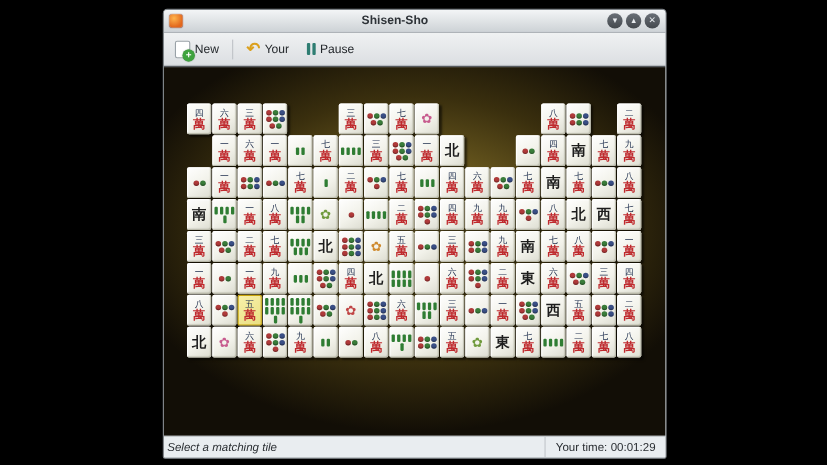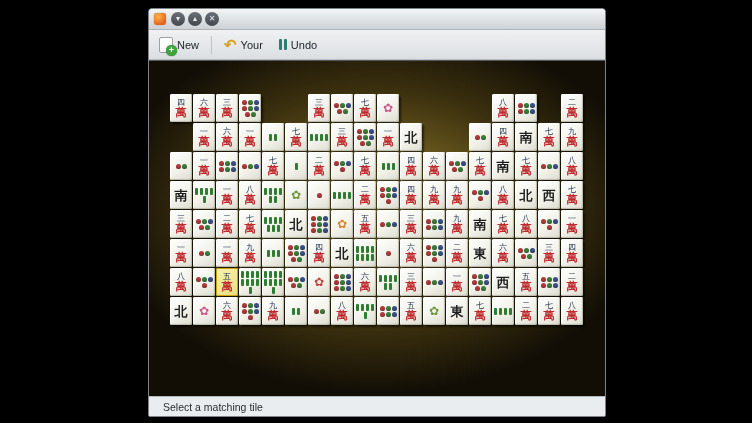"Shisen-Sho" span.title { html: none -> <span>Shisen-Sho</span> }
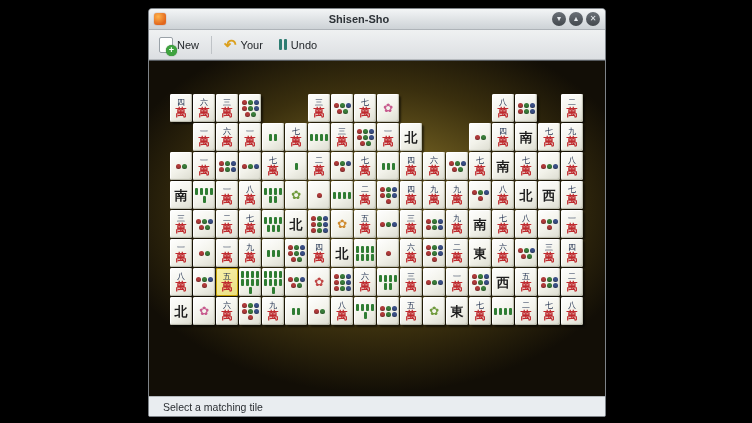"Undo" span { text: Undo -> Pause }
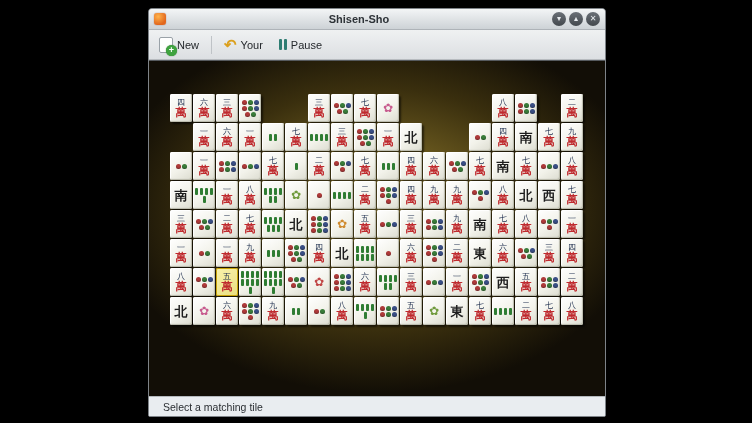"Select a matching tile" .status-hint { font-style: none -> italic; padding: 0 14px -> 0 3px }
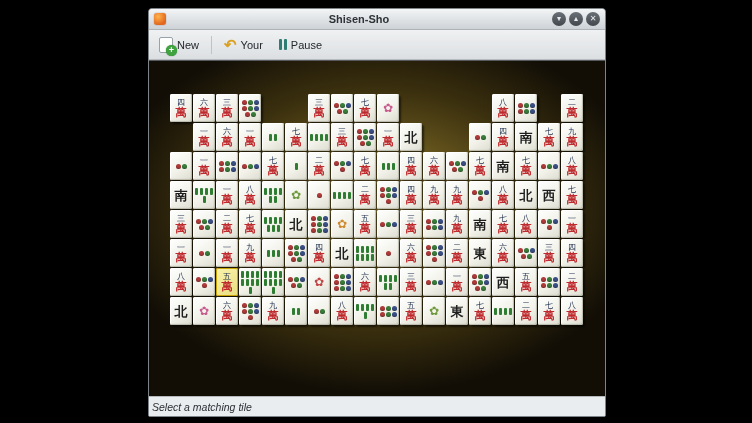"Your time:" span.status-seg { html: none -> <span> <span>Your time:</span> <span>00:01:29</span> </span> }
